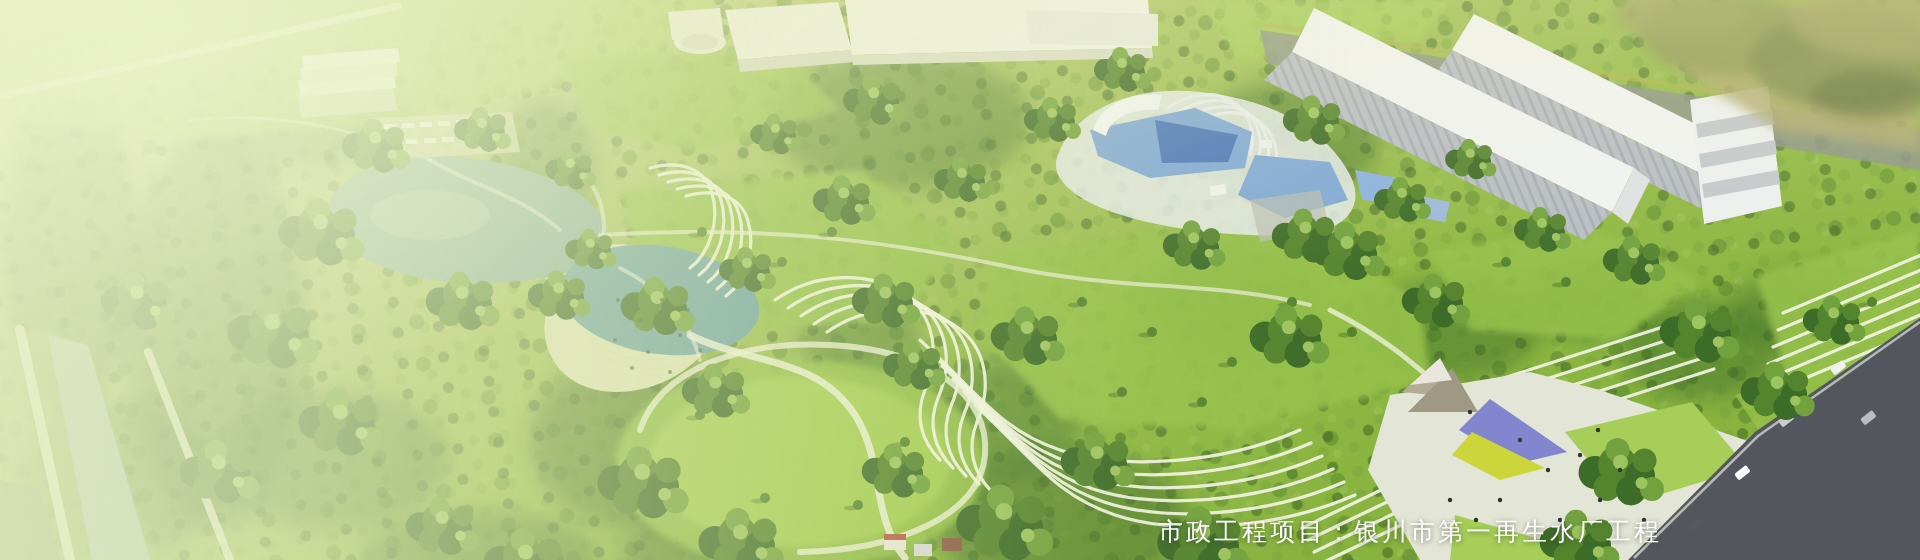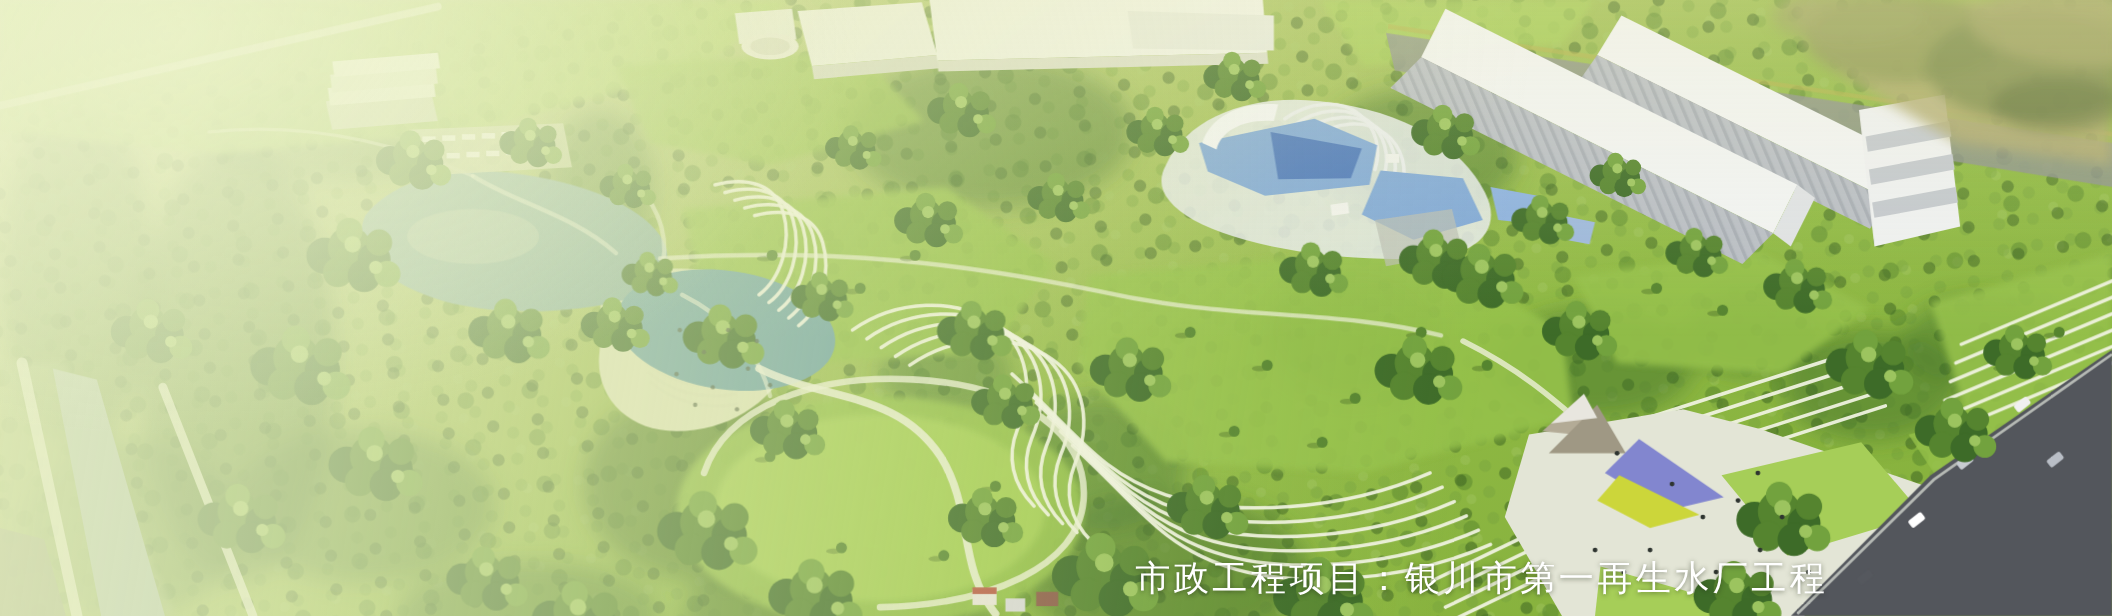"市政工程项目：银川市第一再生水厂工程" .caption { font-size: 32px -> 25px }
